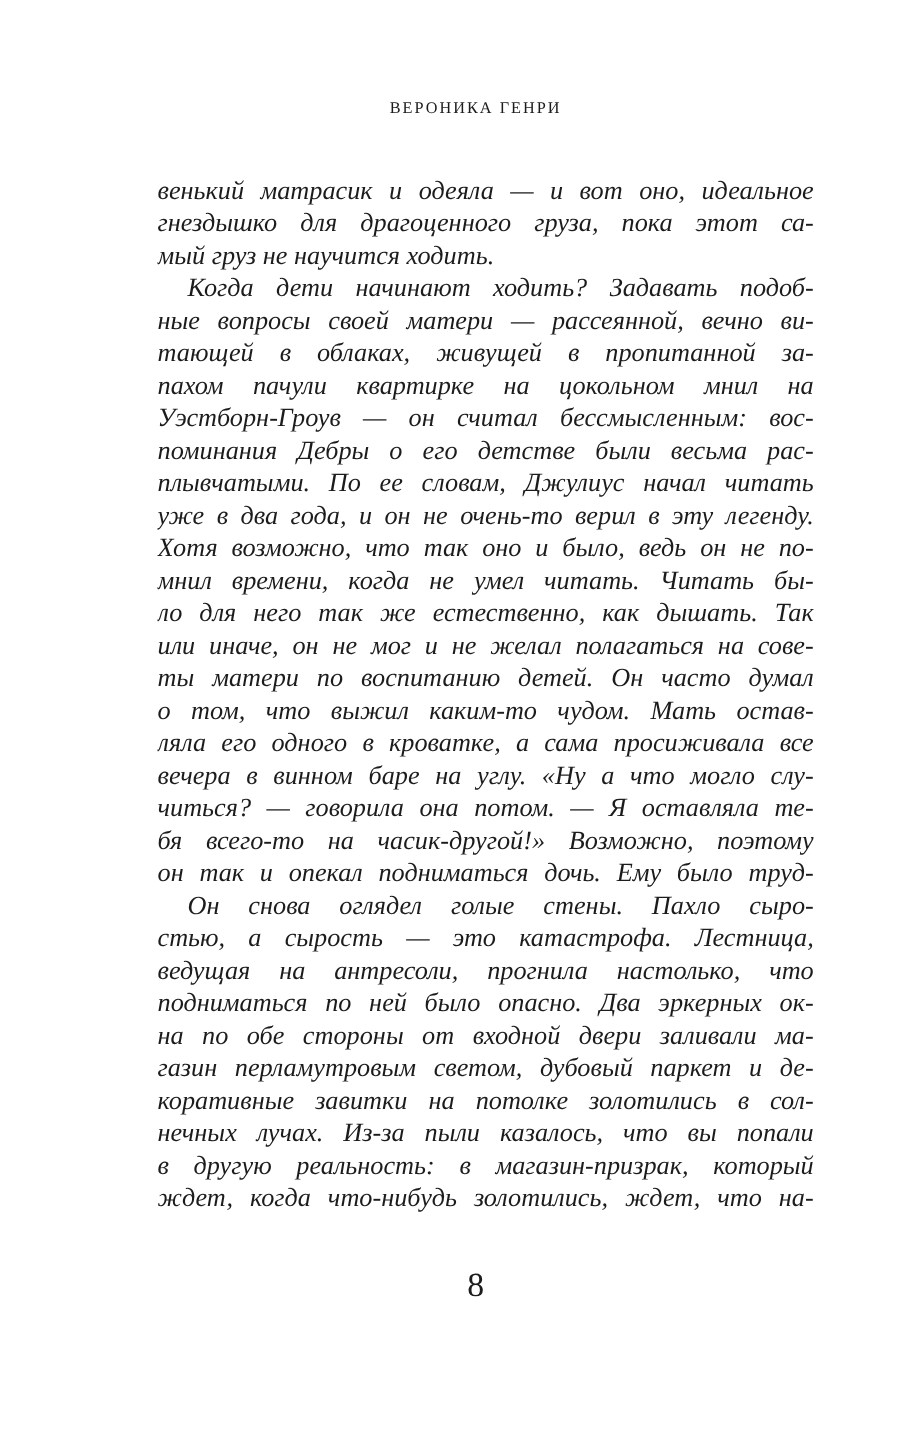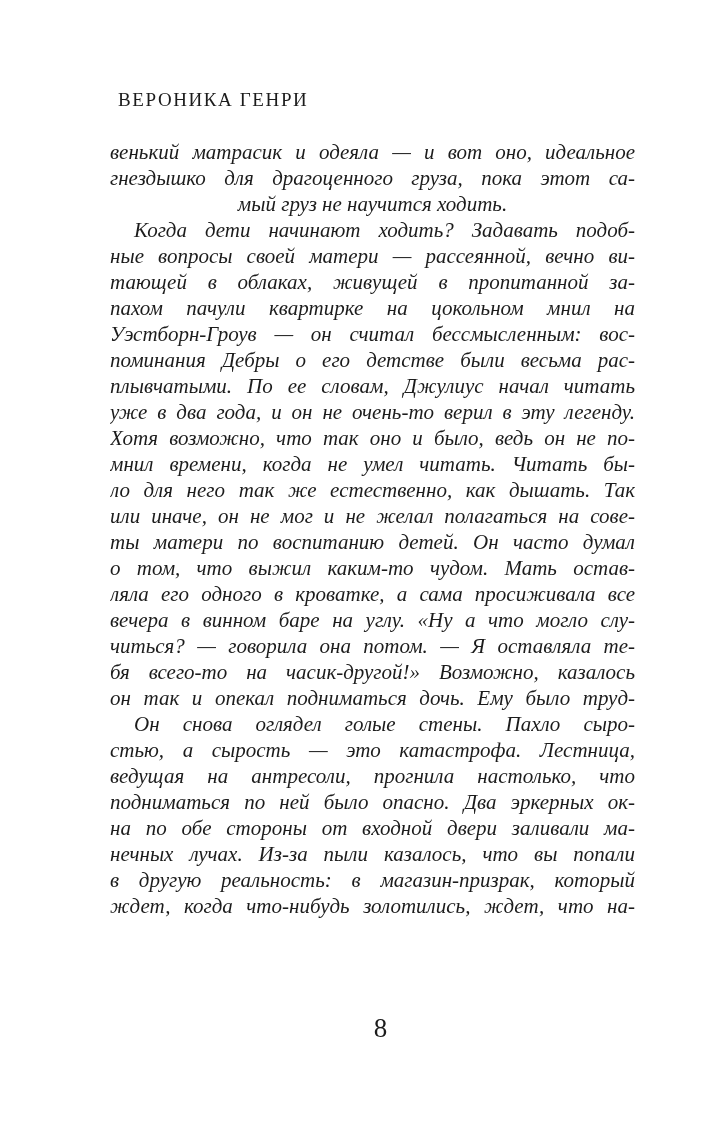"ВЕРОНИКА ГЕНРИ" .running-header { font-size: 19px -> 13px; text-align: none -> center; top: 90px -> 76px }
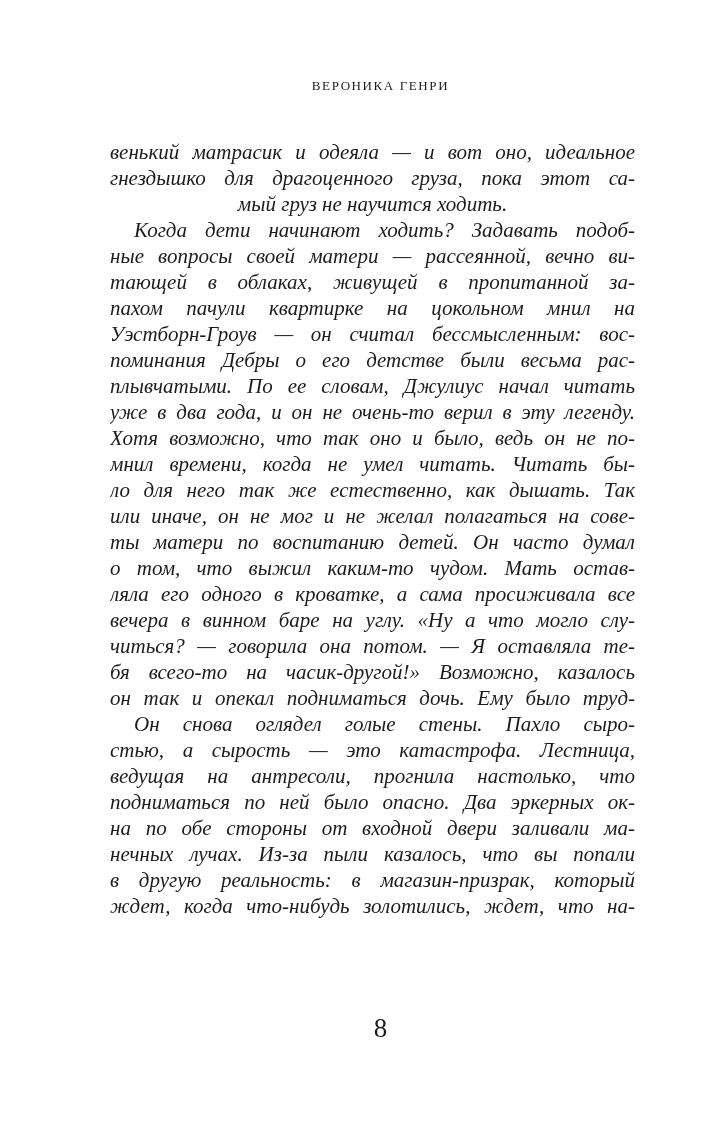"венький матрасик и одеяла —" .body-text { left: 110px -> 126px }
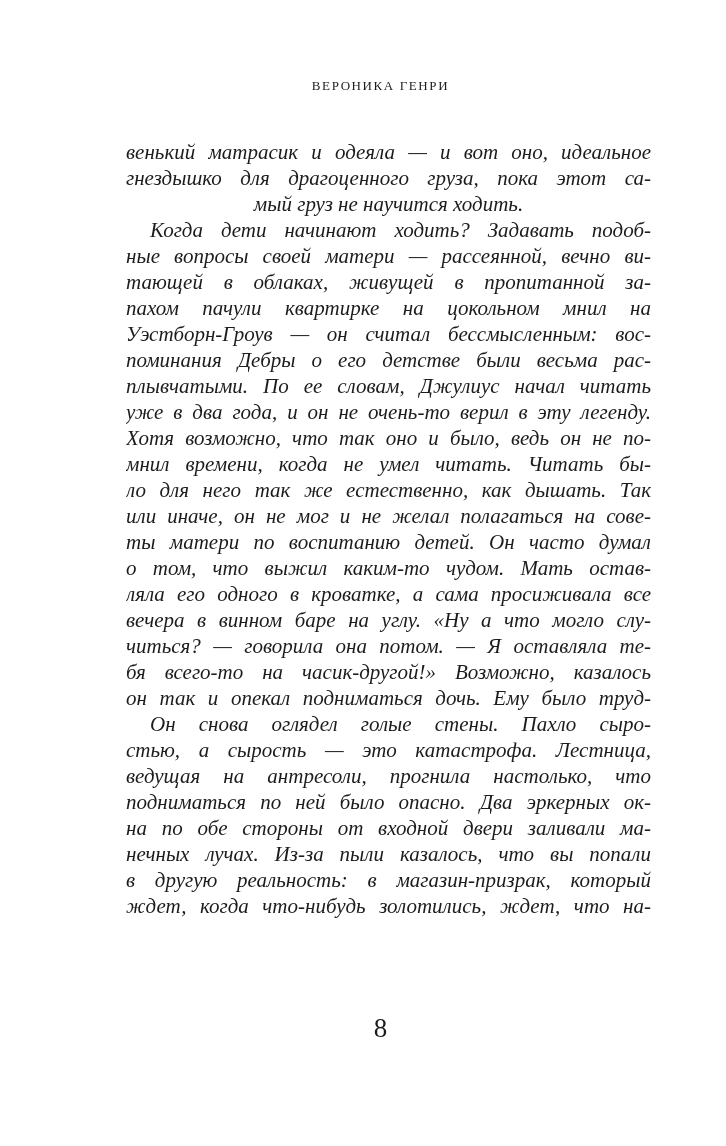"мый груз не научится ходить." .line.end { text-align: center -> left }
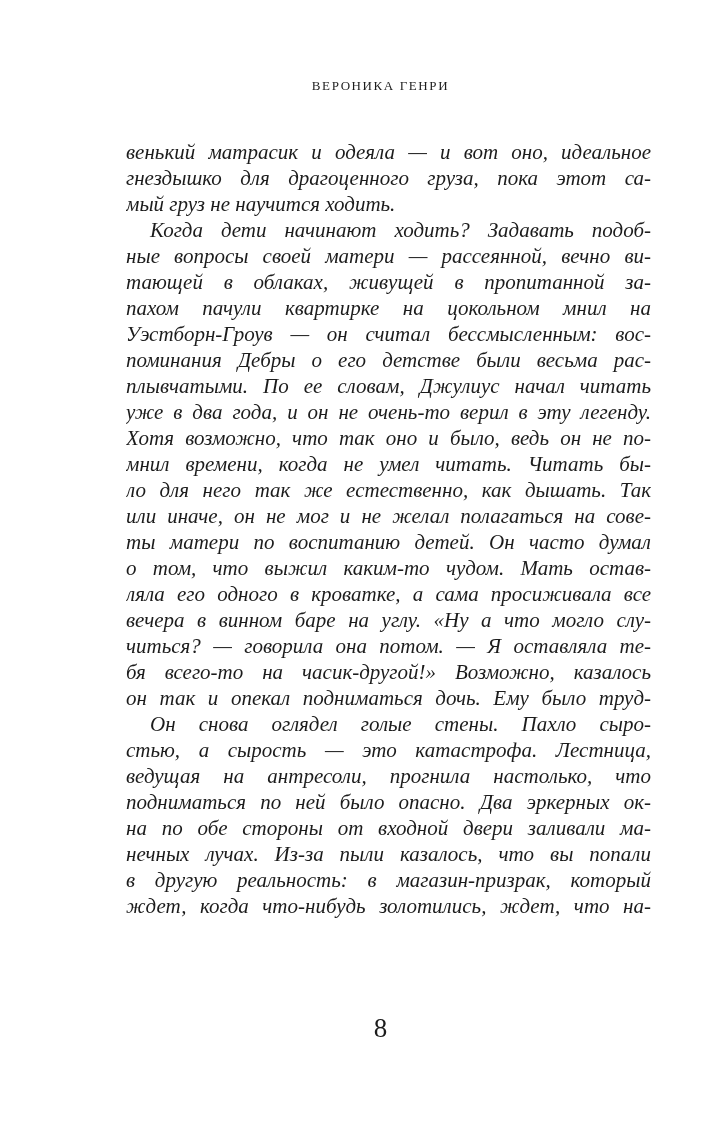"бя всего-то на часик-другой!» Возможно," div.line { text: казалось -> поэтому }
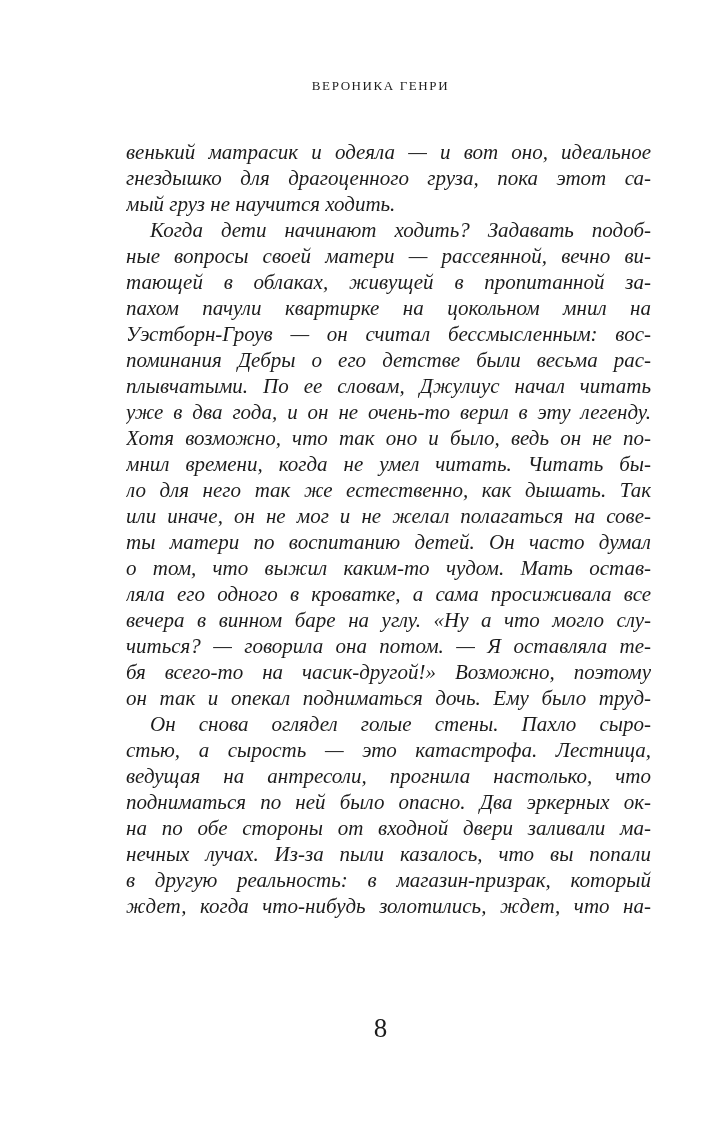"газин перламутровым светом, дубовый" div.line { html: none -> <div>газин перламутровым светом, дубовый паркет и де-</div> }
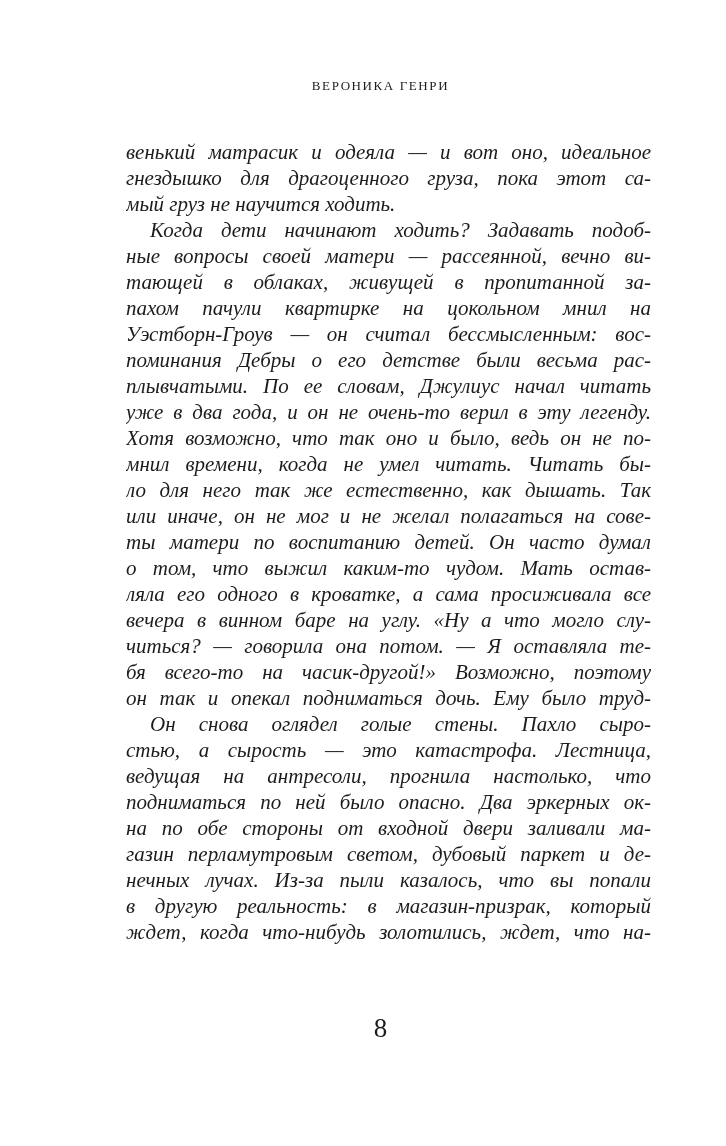"коративные завитки на потолке золотились" div.line { html: none -> <div>коративные завитки на потолке золотились в сол-</div> }
